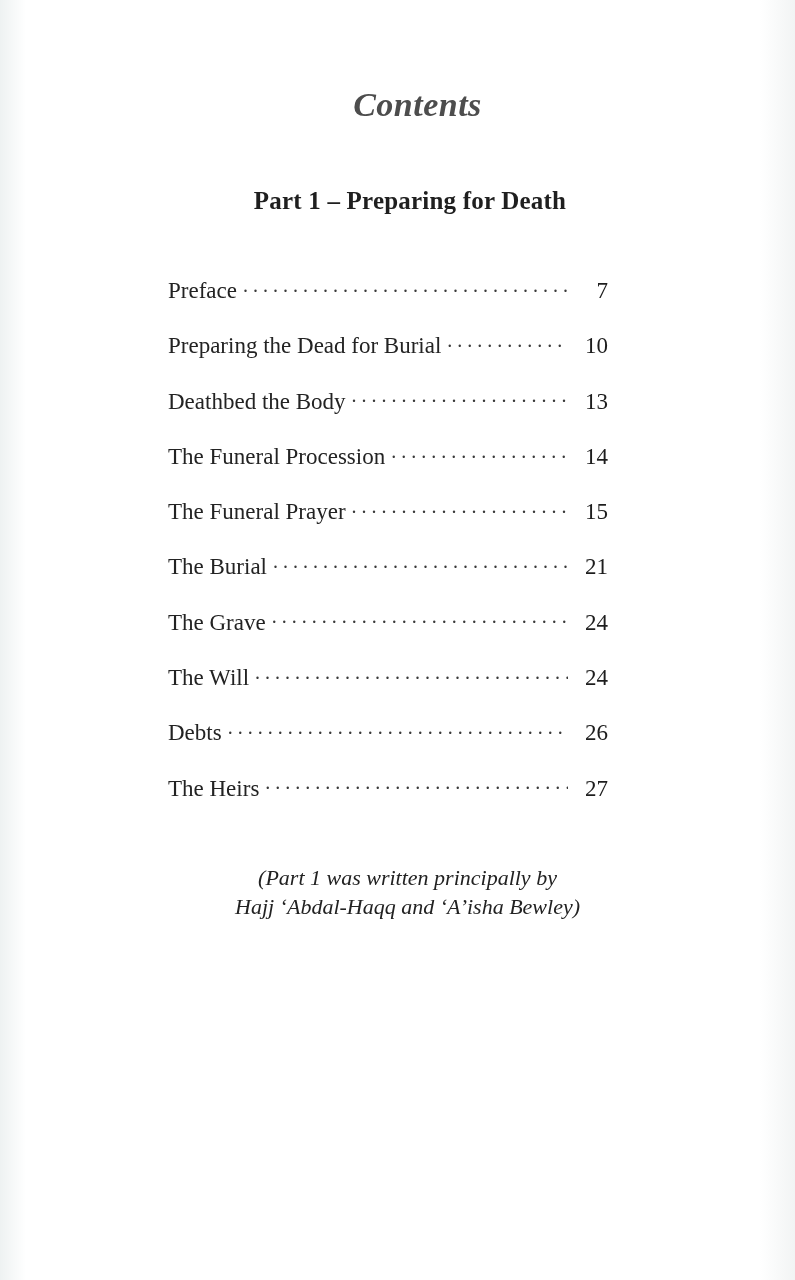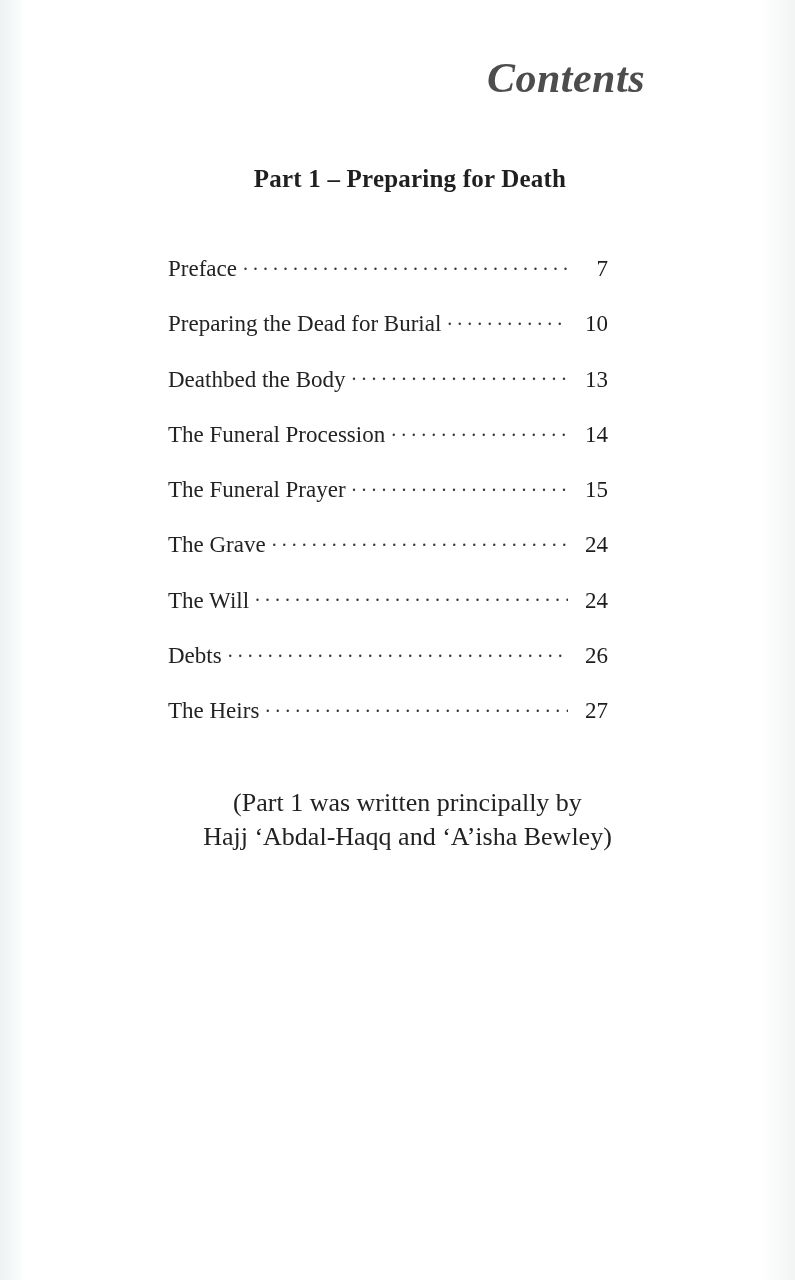"Contents" .contents-title { font-size: 42px -> 34px; margin-top: 54px -> 86px; text-align: right -> center }
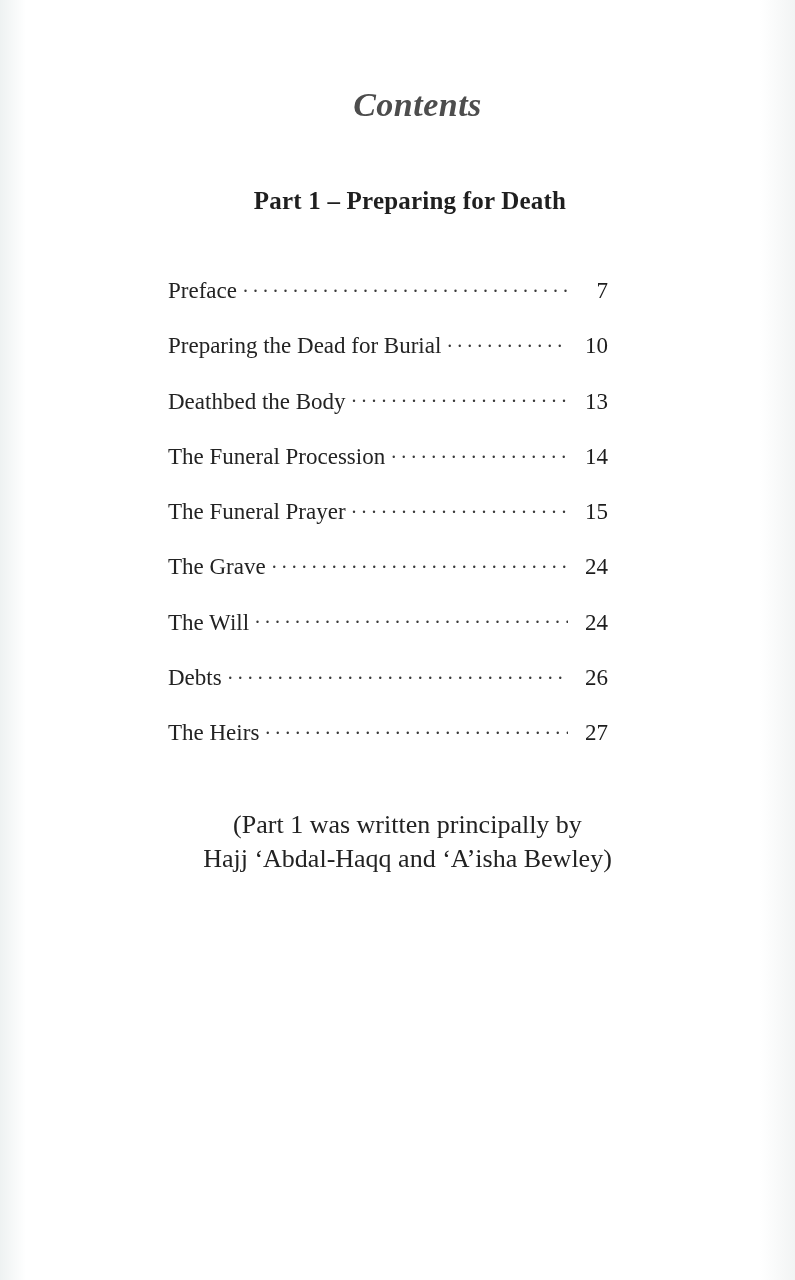"The Burial" div.toc-row { html: none -> <div> <span>The Burial</span> <span></span> <span>21</span> </div> }
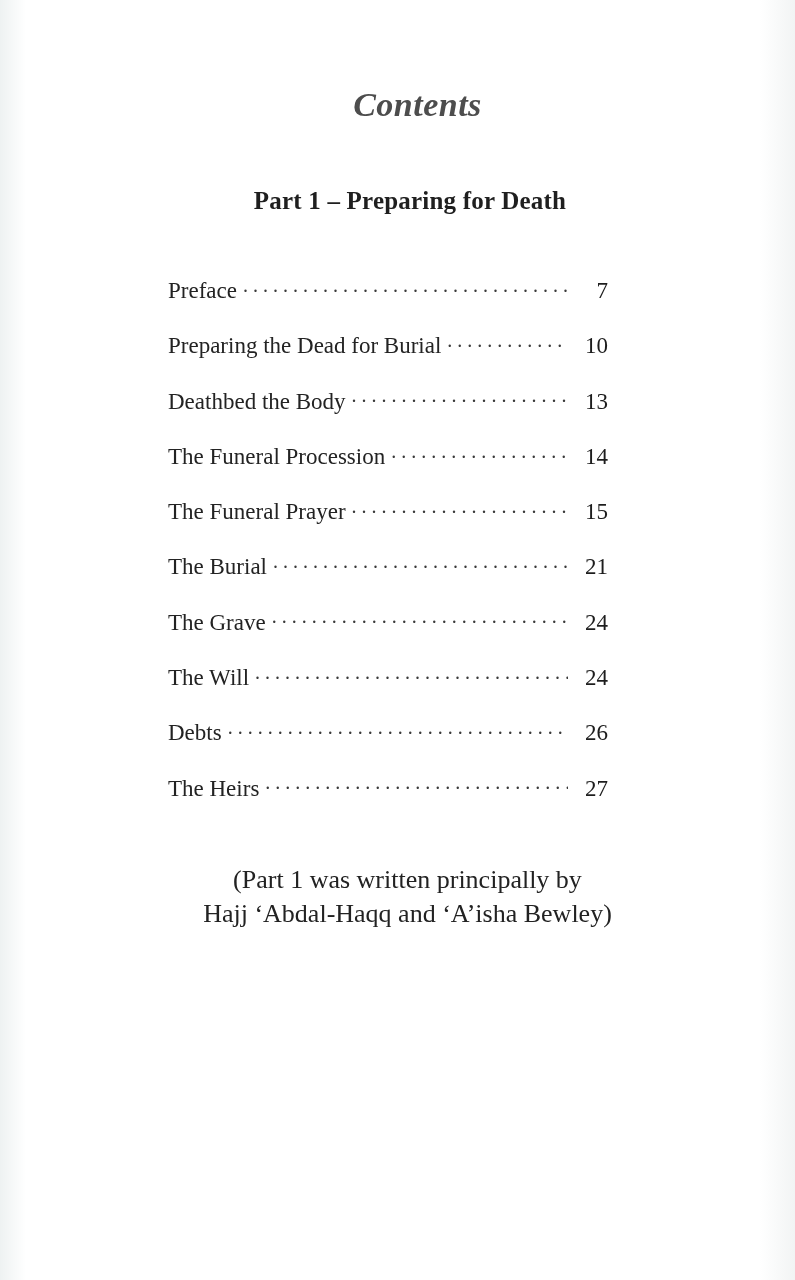"(Part 1 was written principally" .footnote { font-size: 26px -> 22px; font-style: none -> italic }
